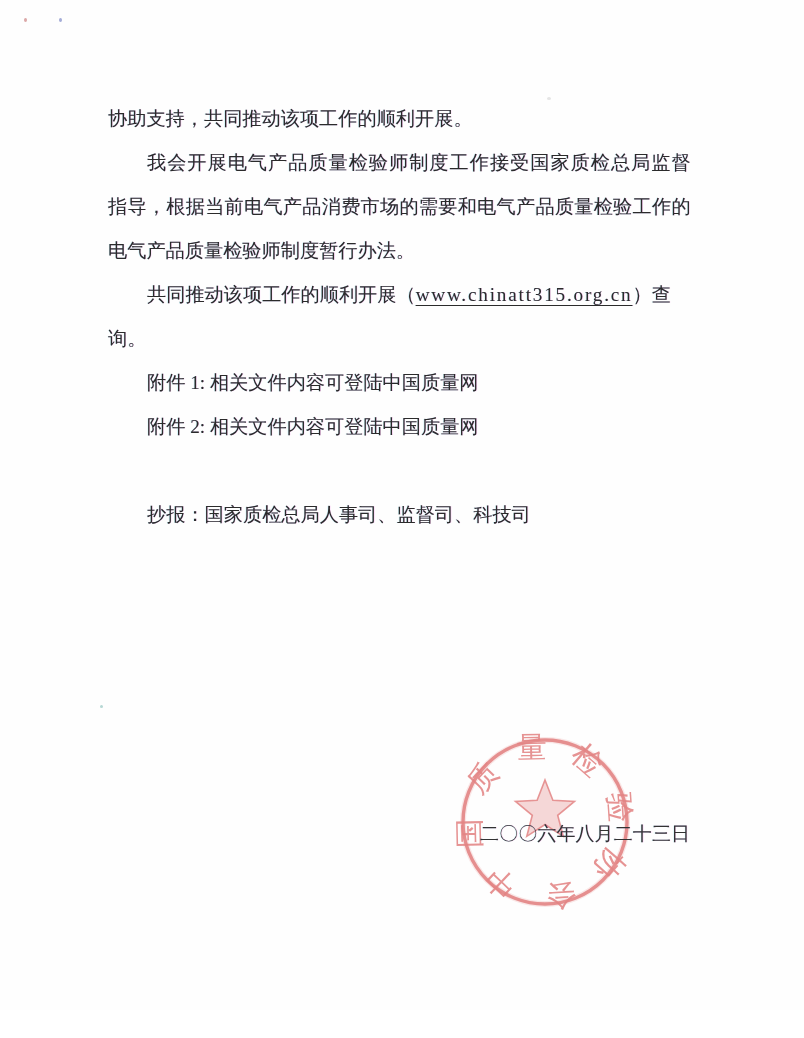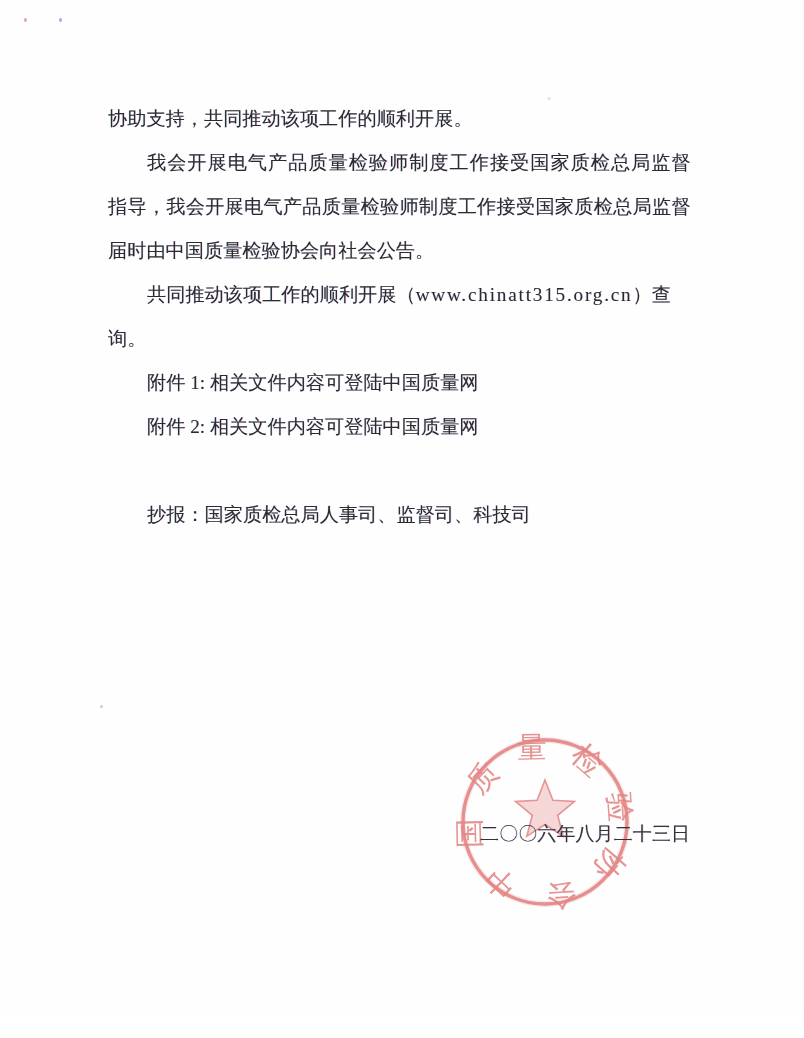"指导，我会开展电气产品质量检验师制度工作接受国家质检总局监督" div.line { text: 我会开展电气产品质量检验师制度工作接受国家质检总局监督 -> 根据当前电气产品消费市场的需要和电气产品质量检验工作的 }
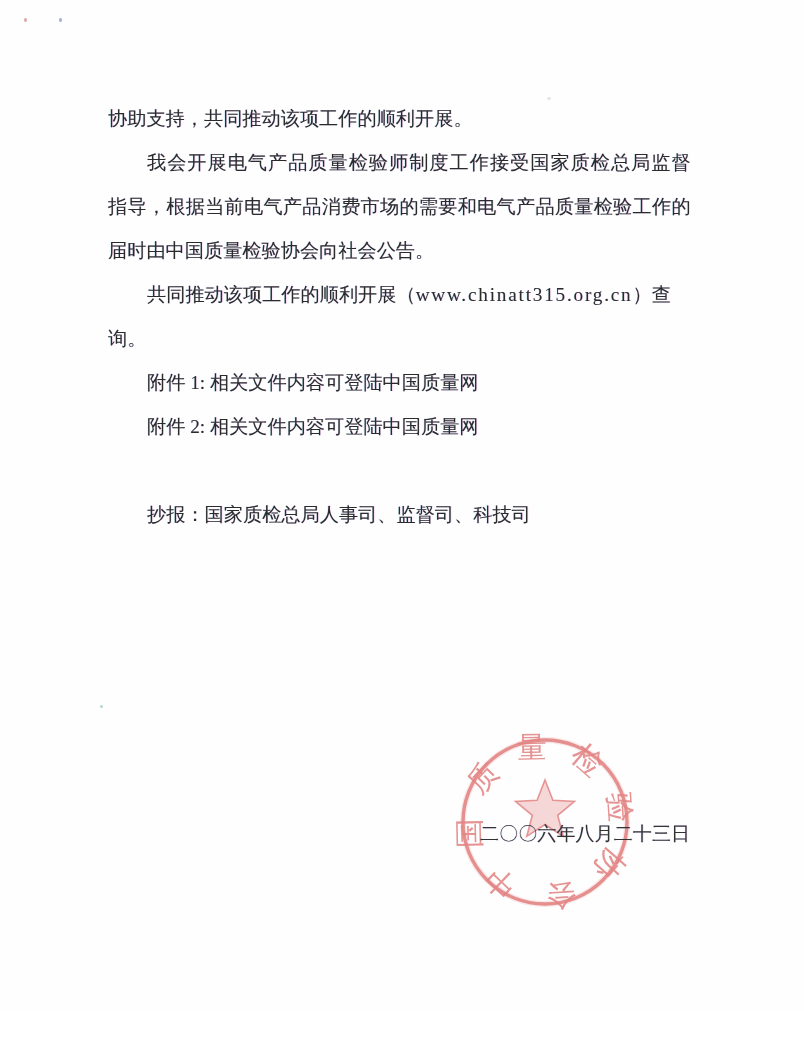"届时由中国质量检验协会向社会公告。" div.line { text: 届时由中国质量检验协会向社会公告 -> 电气产品质量检验师制度暂行办法 }
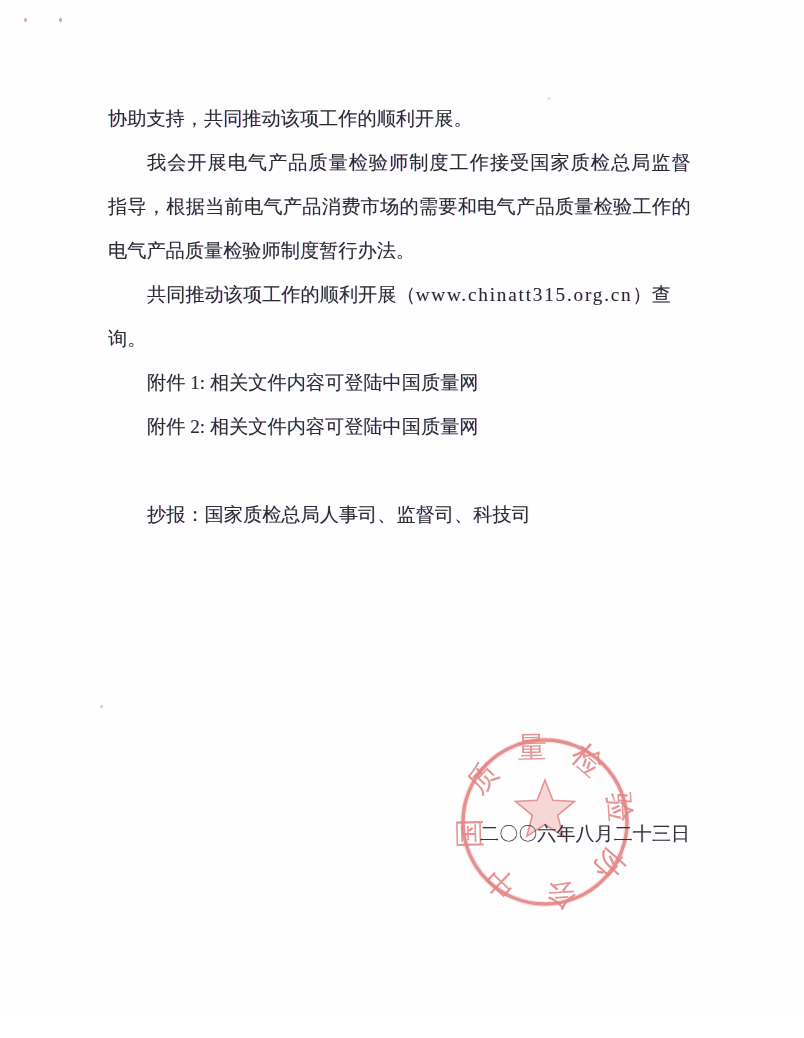"www.chinatt315.org.cn" .url { text-decoration: none -> underline }
